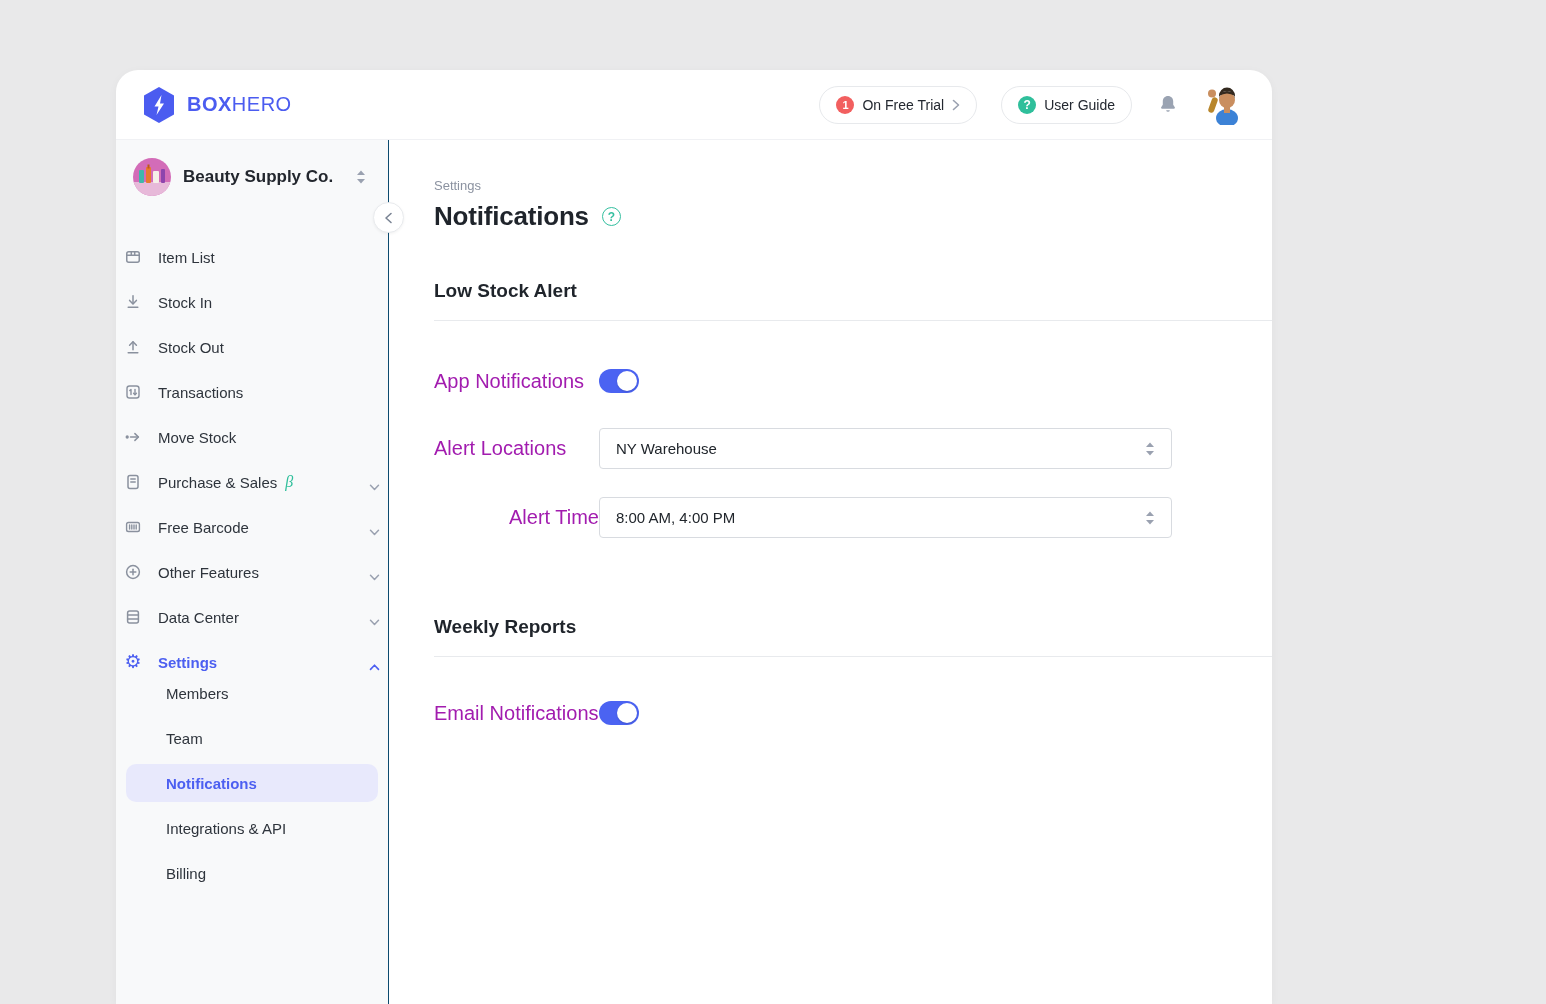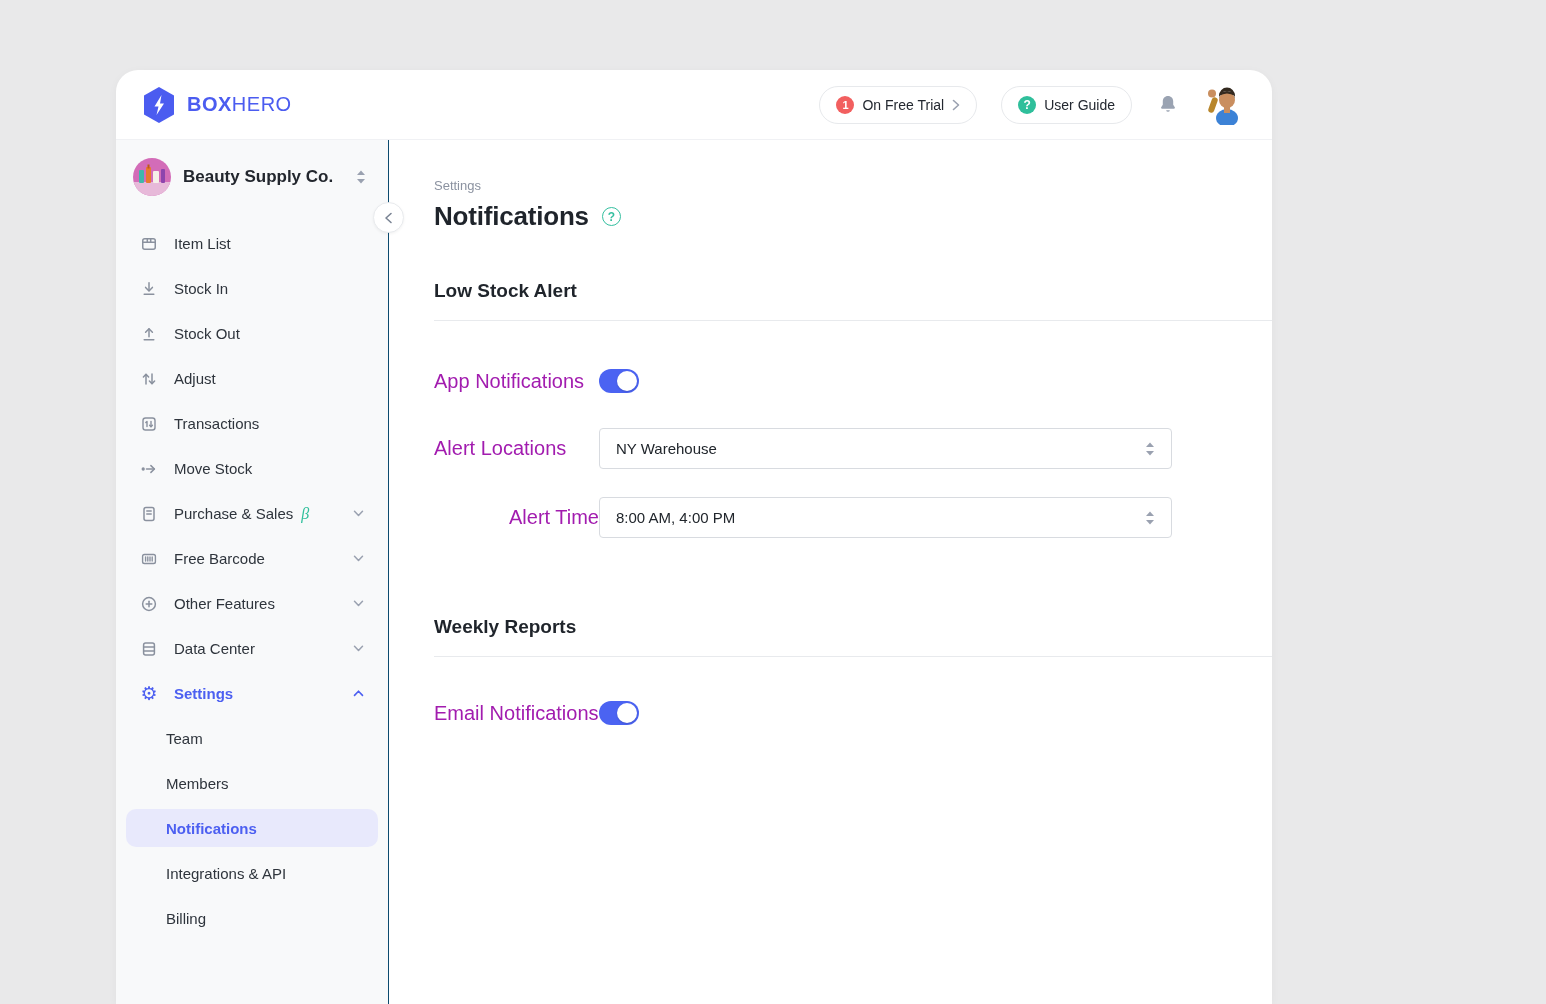"Item List" .nav-item { align-items: center -> flex-end; padding: 0 24px -> 0 8px }
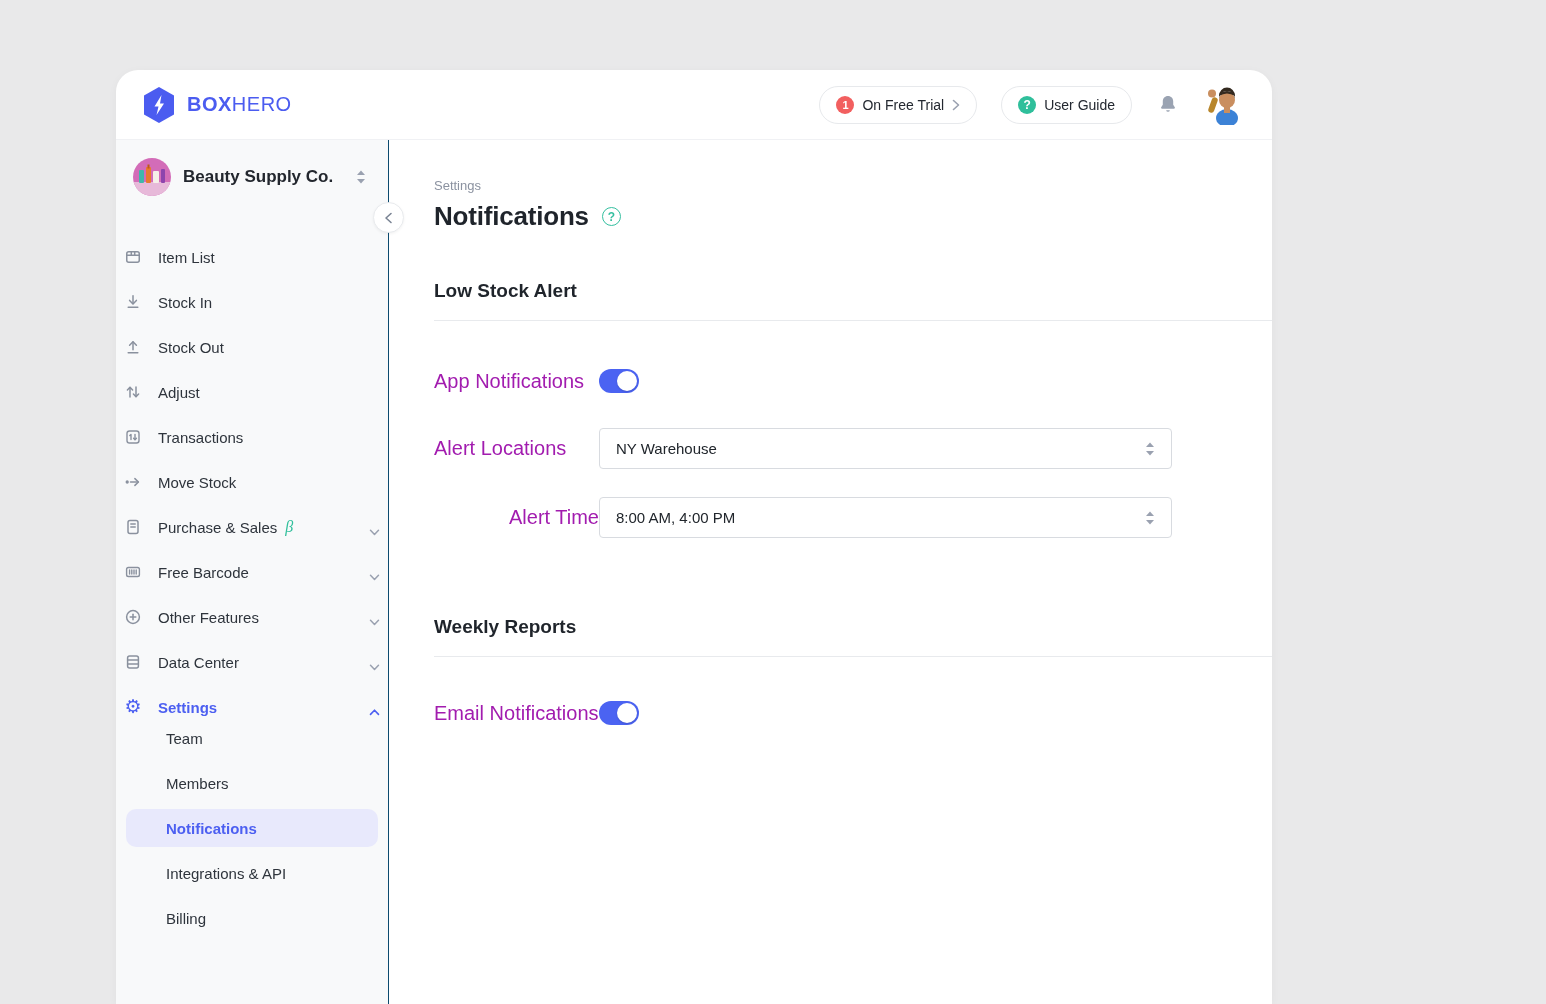"Adjust" div.nav-item { html: <div> <span> <svg> <line></line> <polyline></polyline> <line></line> <polyline></polyline> </svg> </span> <span>Adjust</span> </div> -> none }
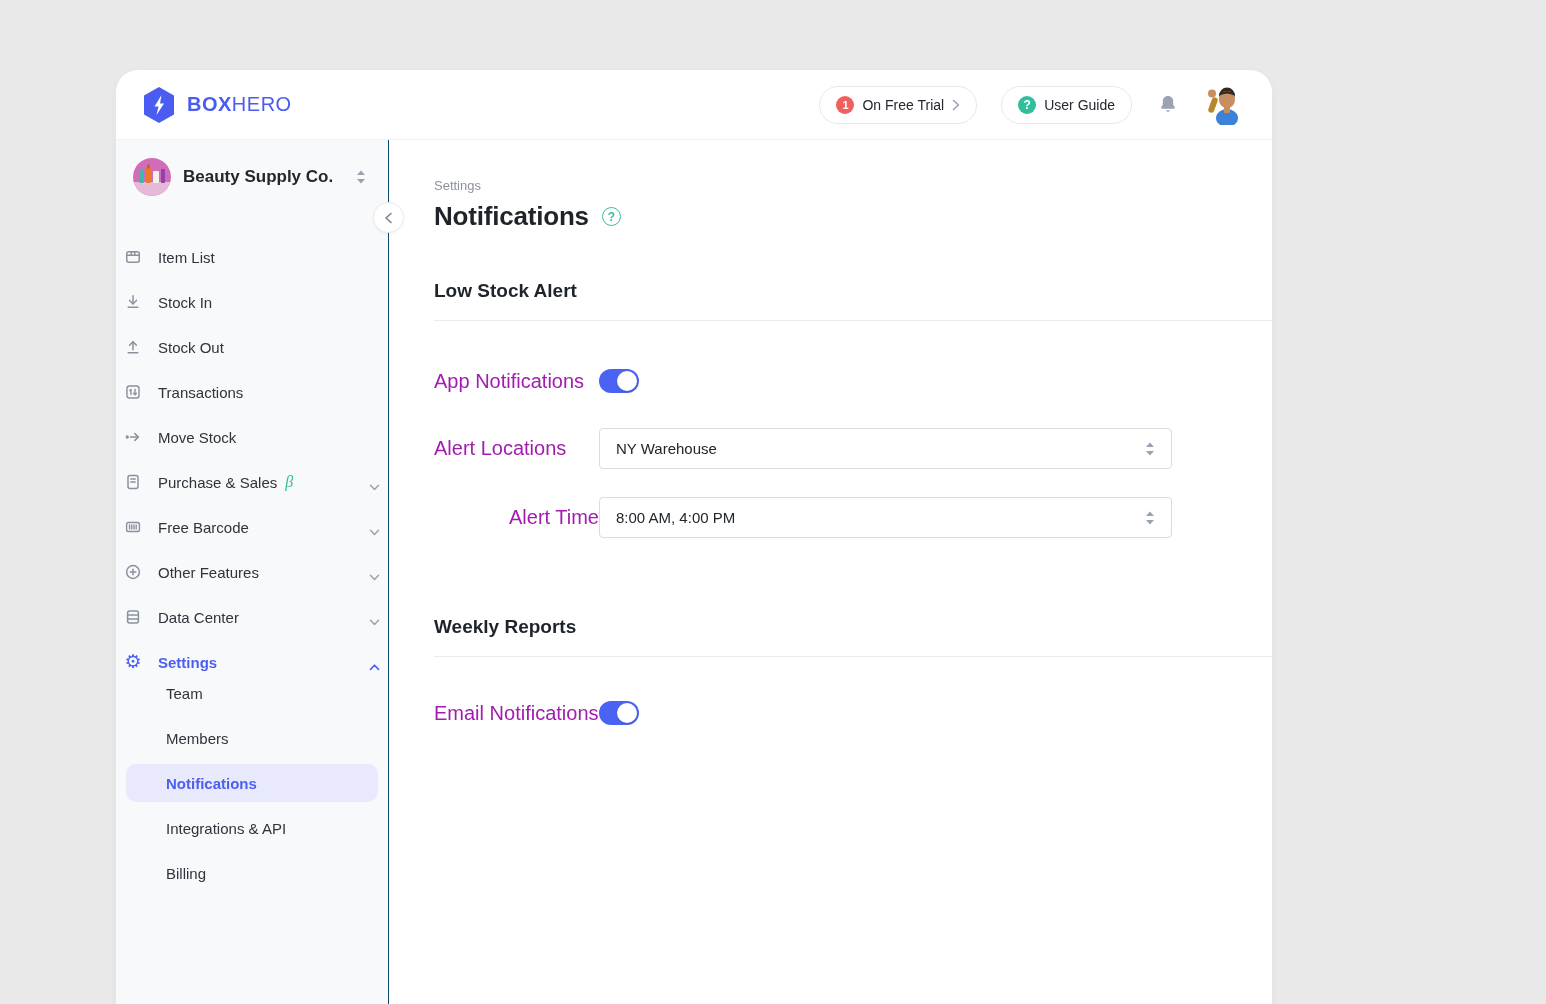"Team" div.nav-sub { order: before "Members" -> after "Members" }
